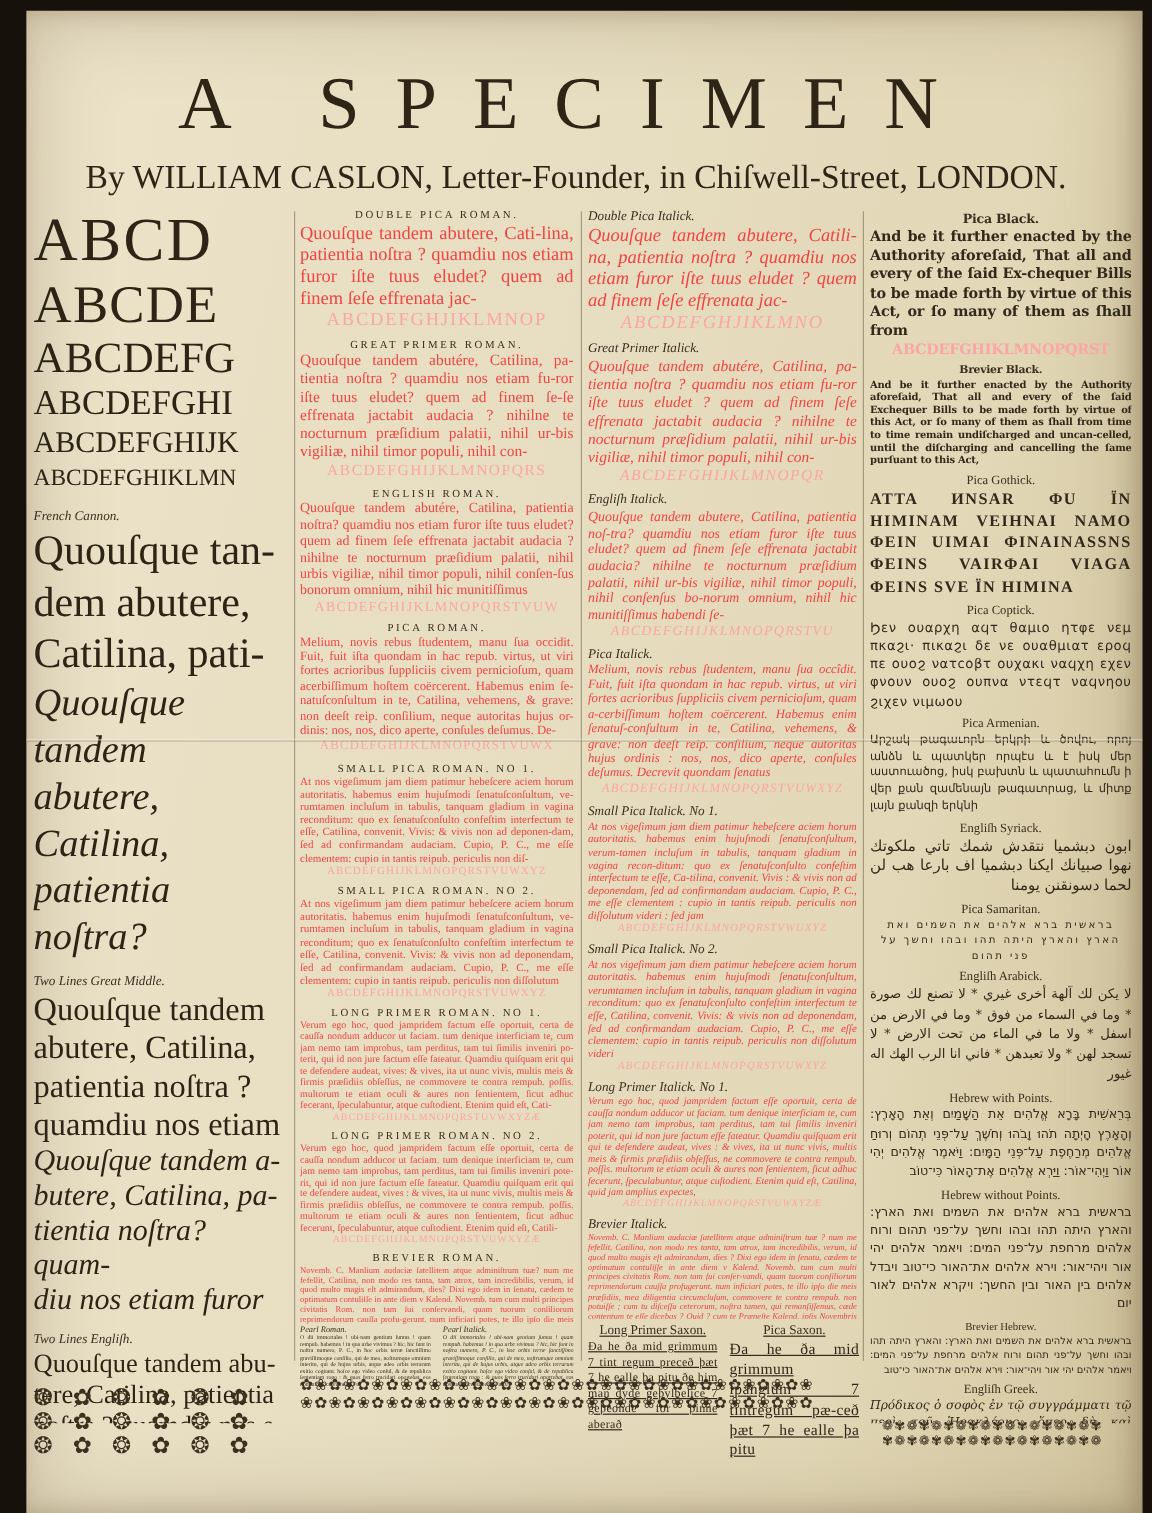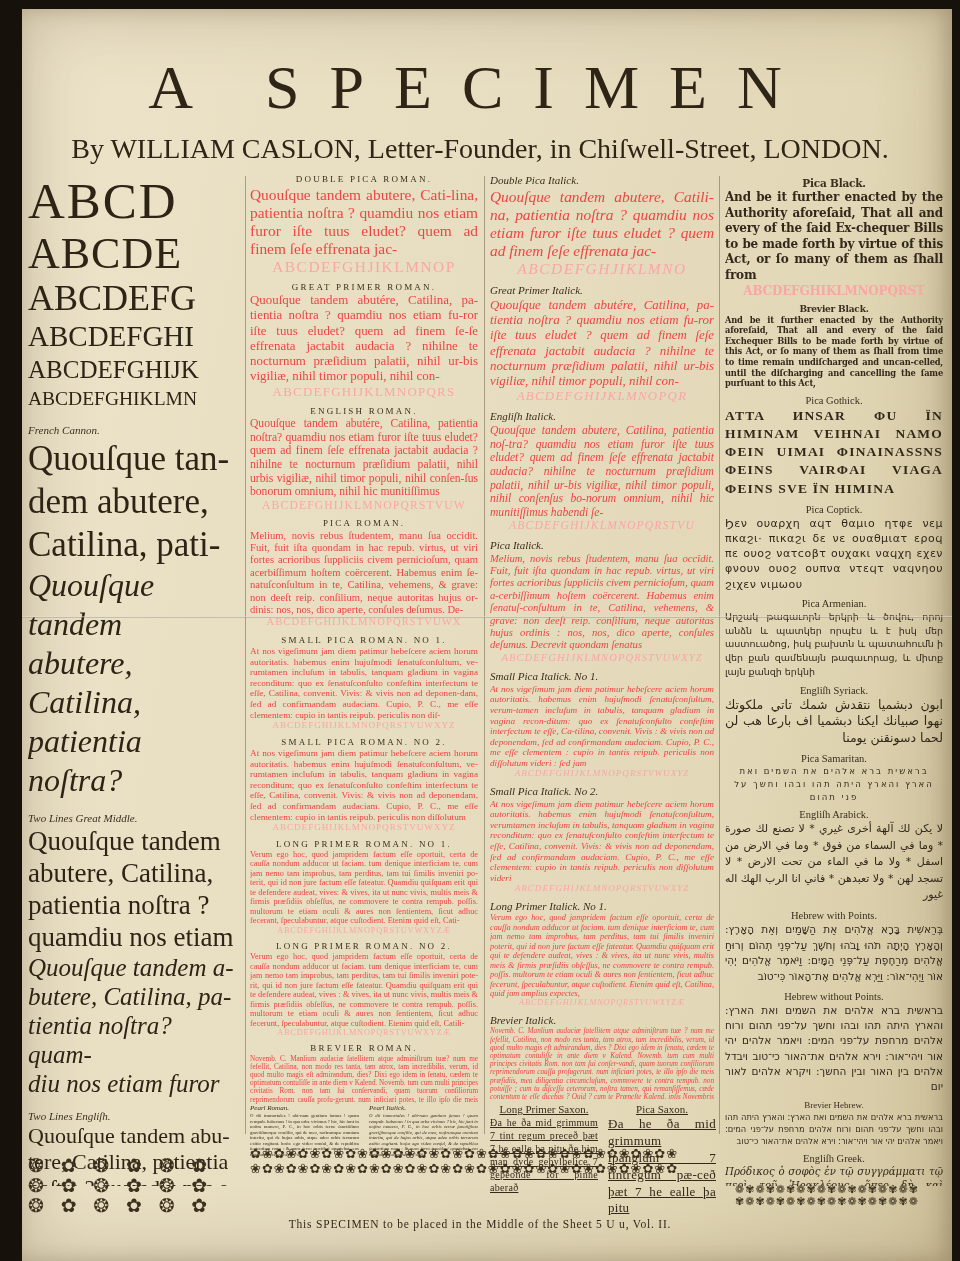"This SPECIMEN to be placed" div.footer { html: <div>This SPECIMEN to be placed in the Middle of the Sheet 5 U u, Vol. II.</div> -> none }
